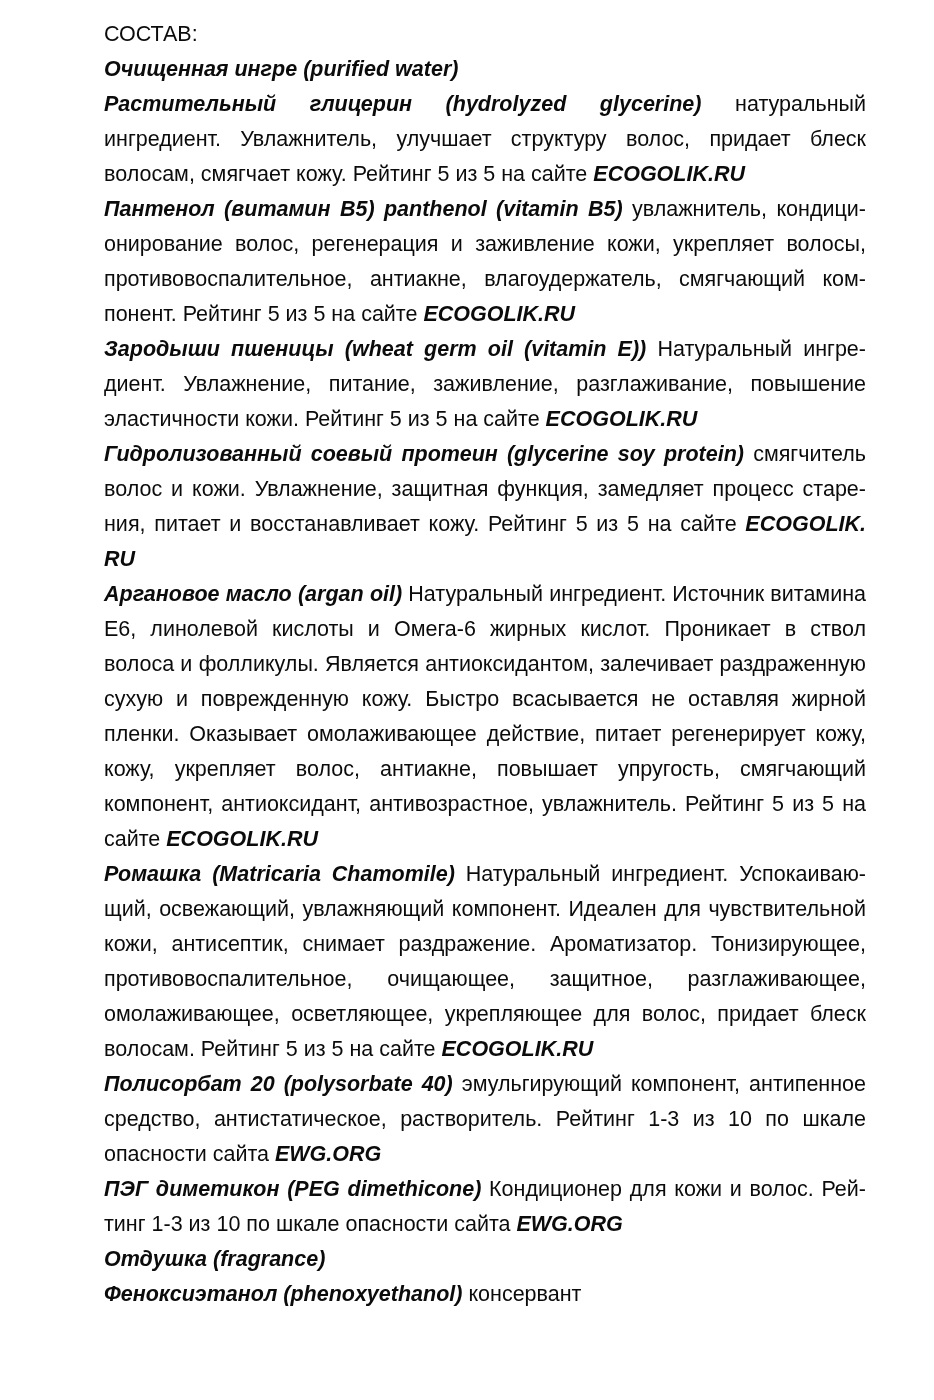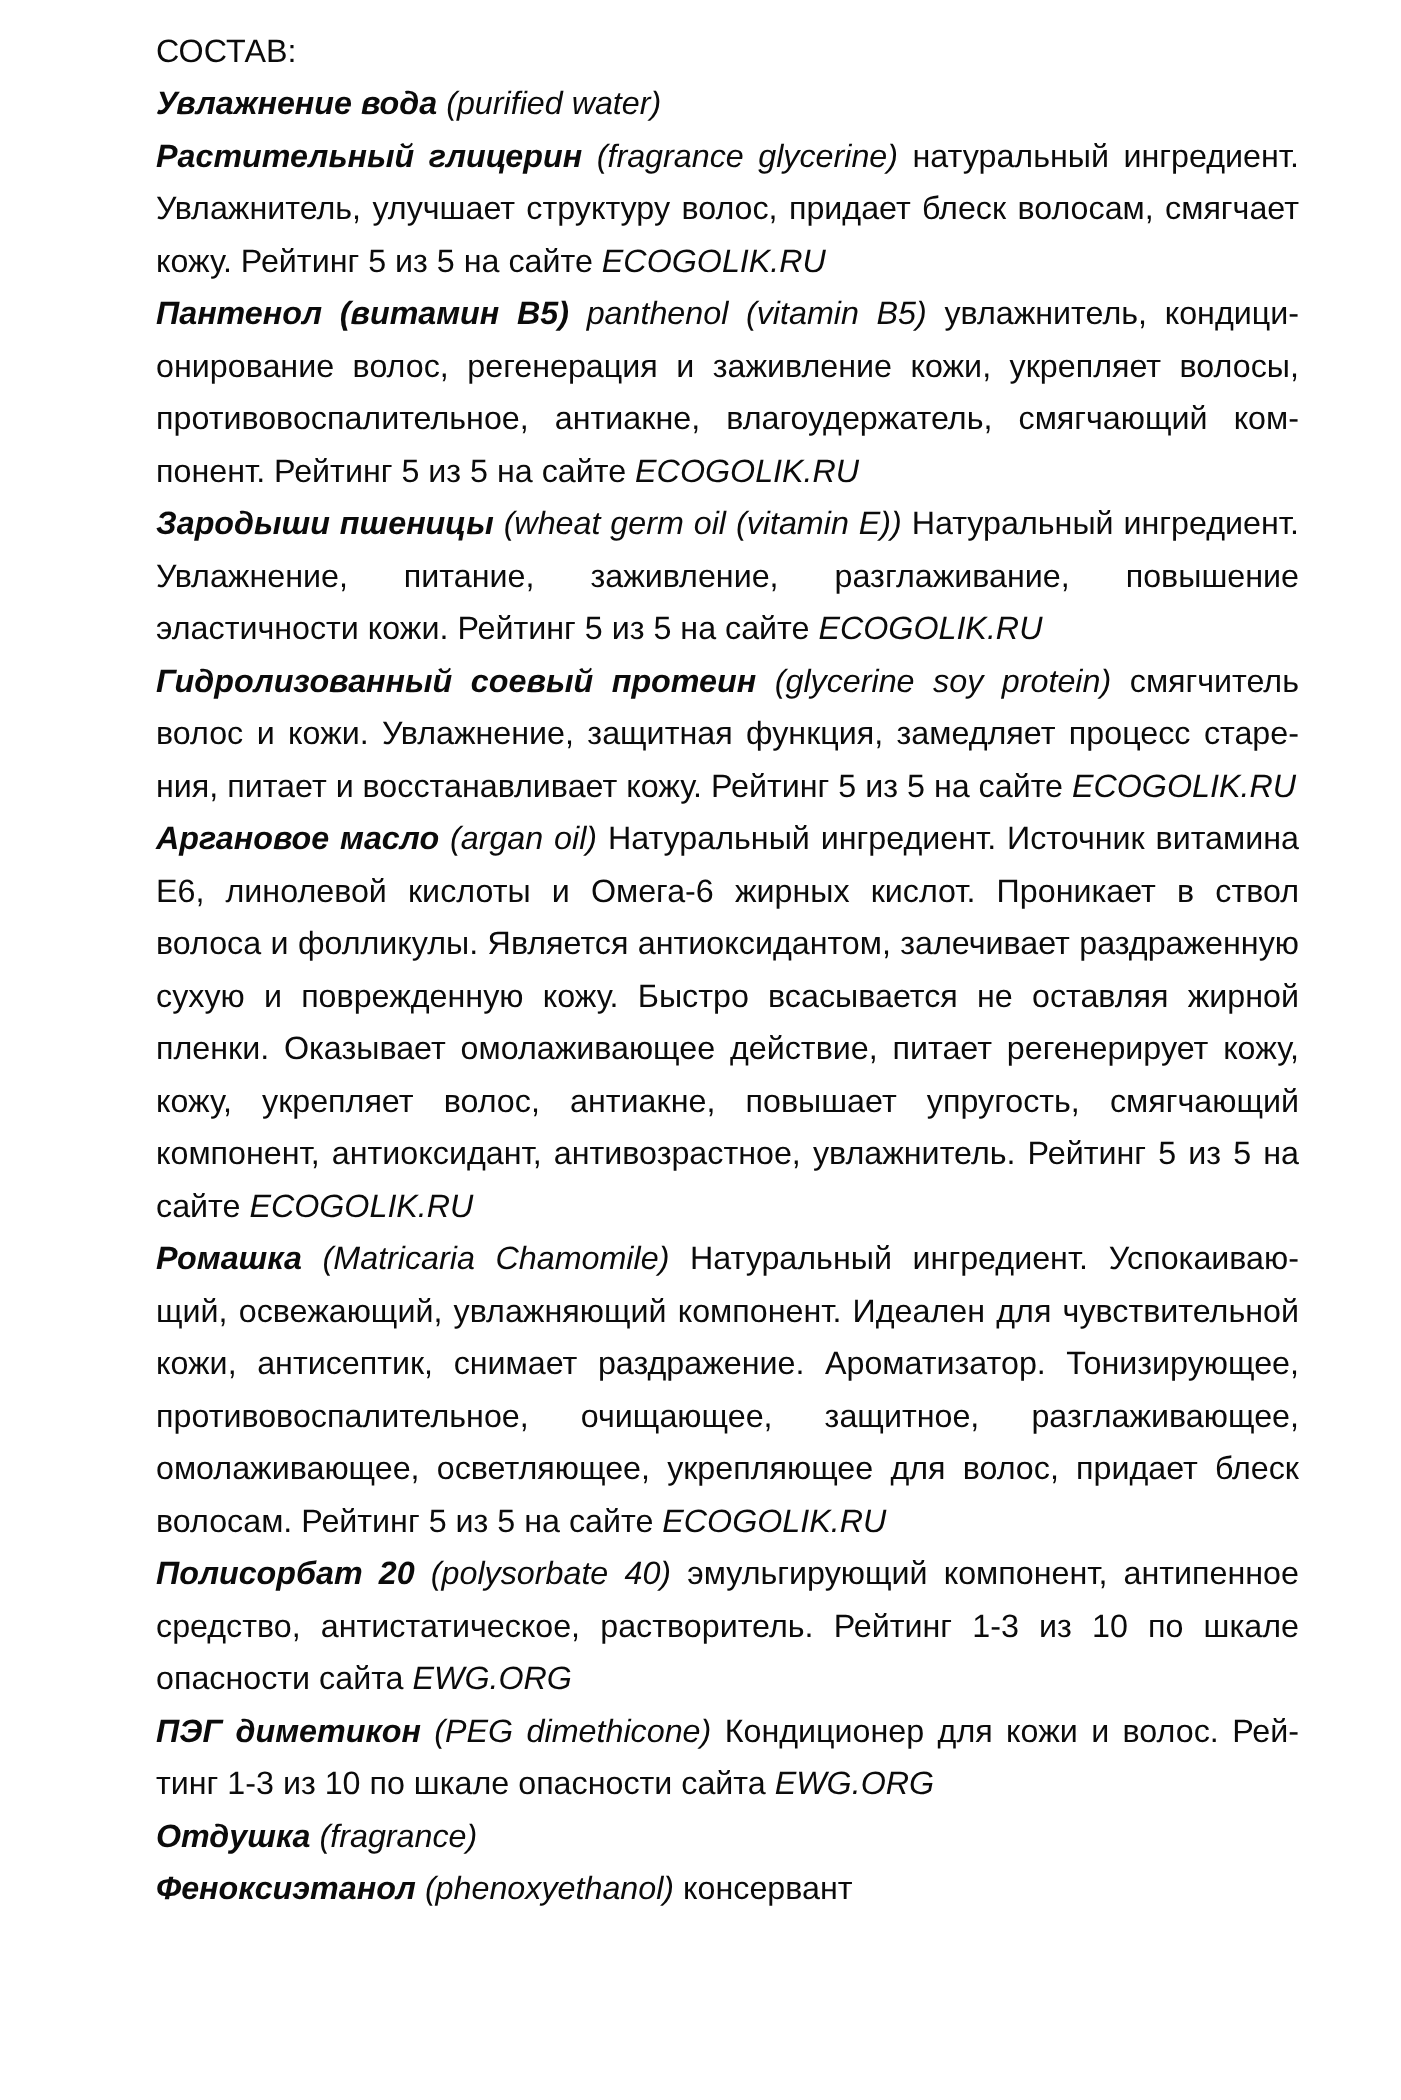"Увлажнение вода" span.seg-bi { text: Увлажнение вода -> Очищенная ингре }
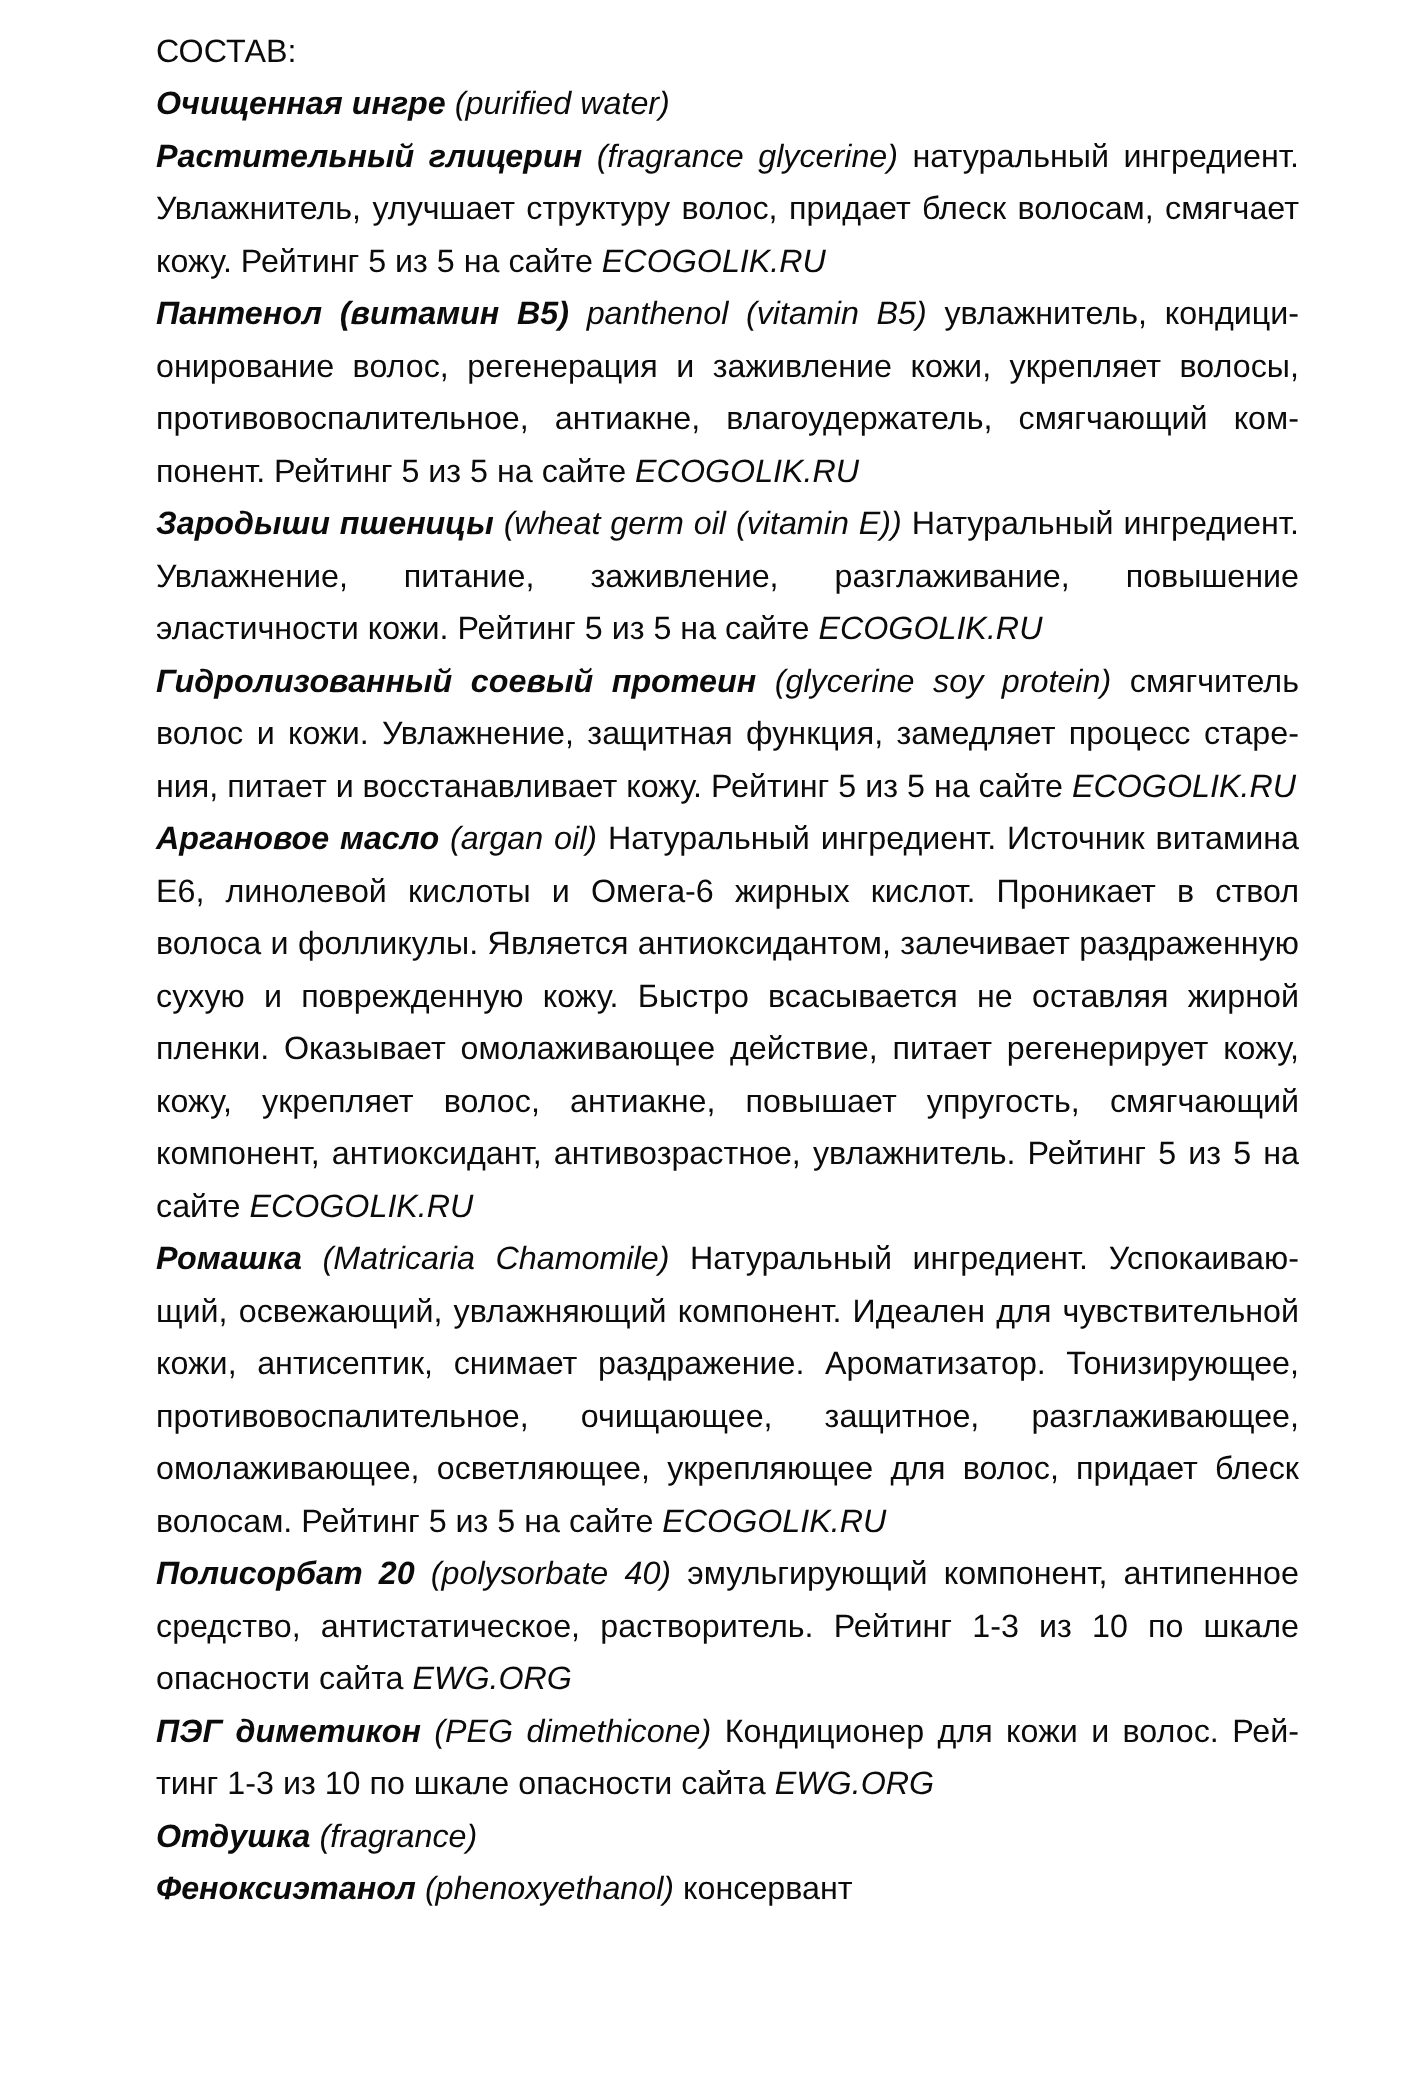"(purified water)" .seg-i { font-weight: none -> bold }
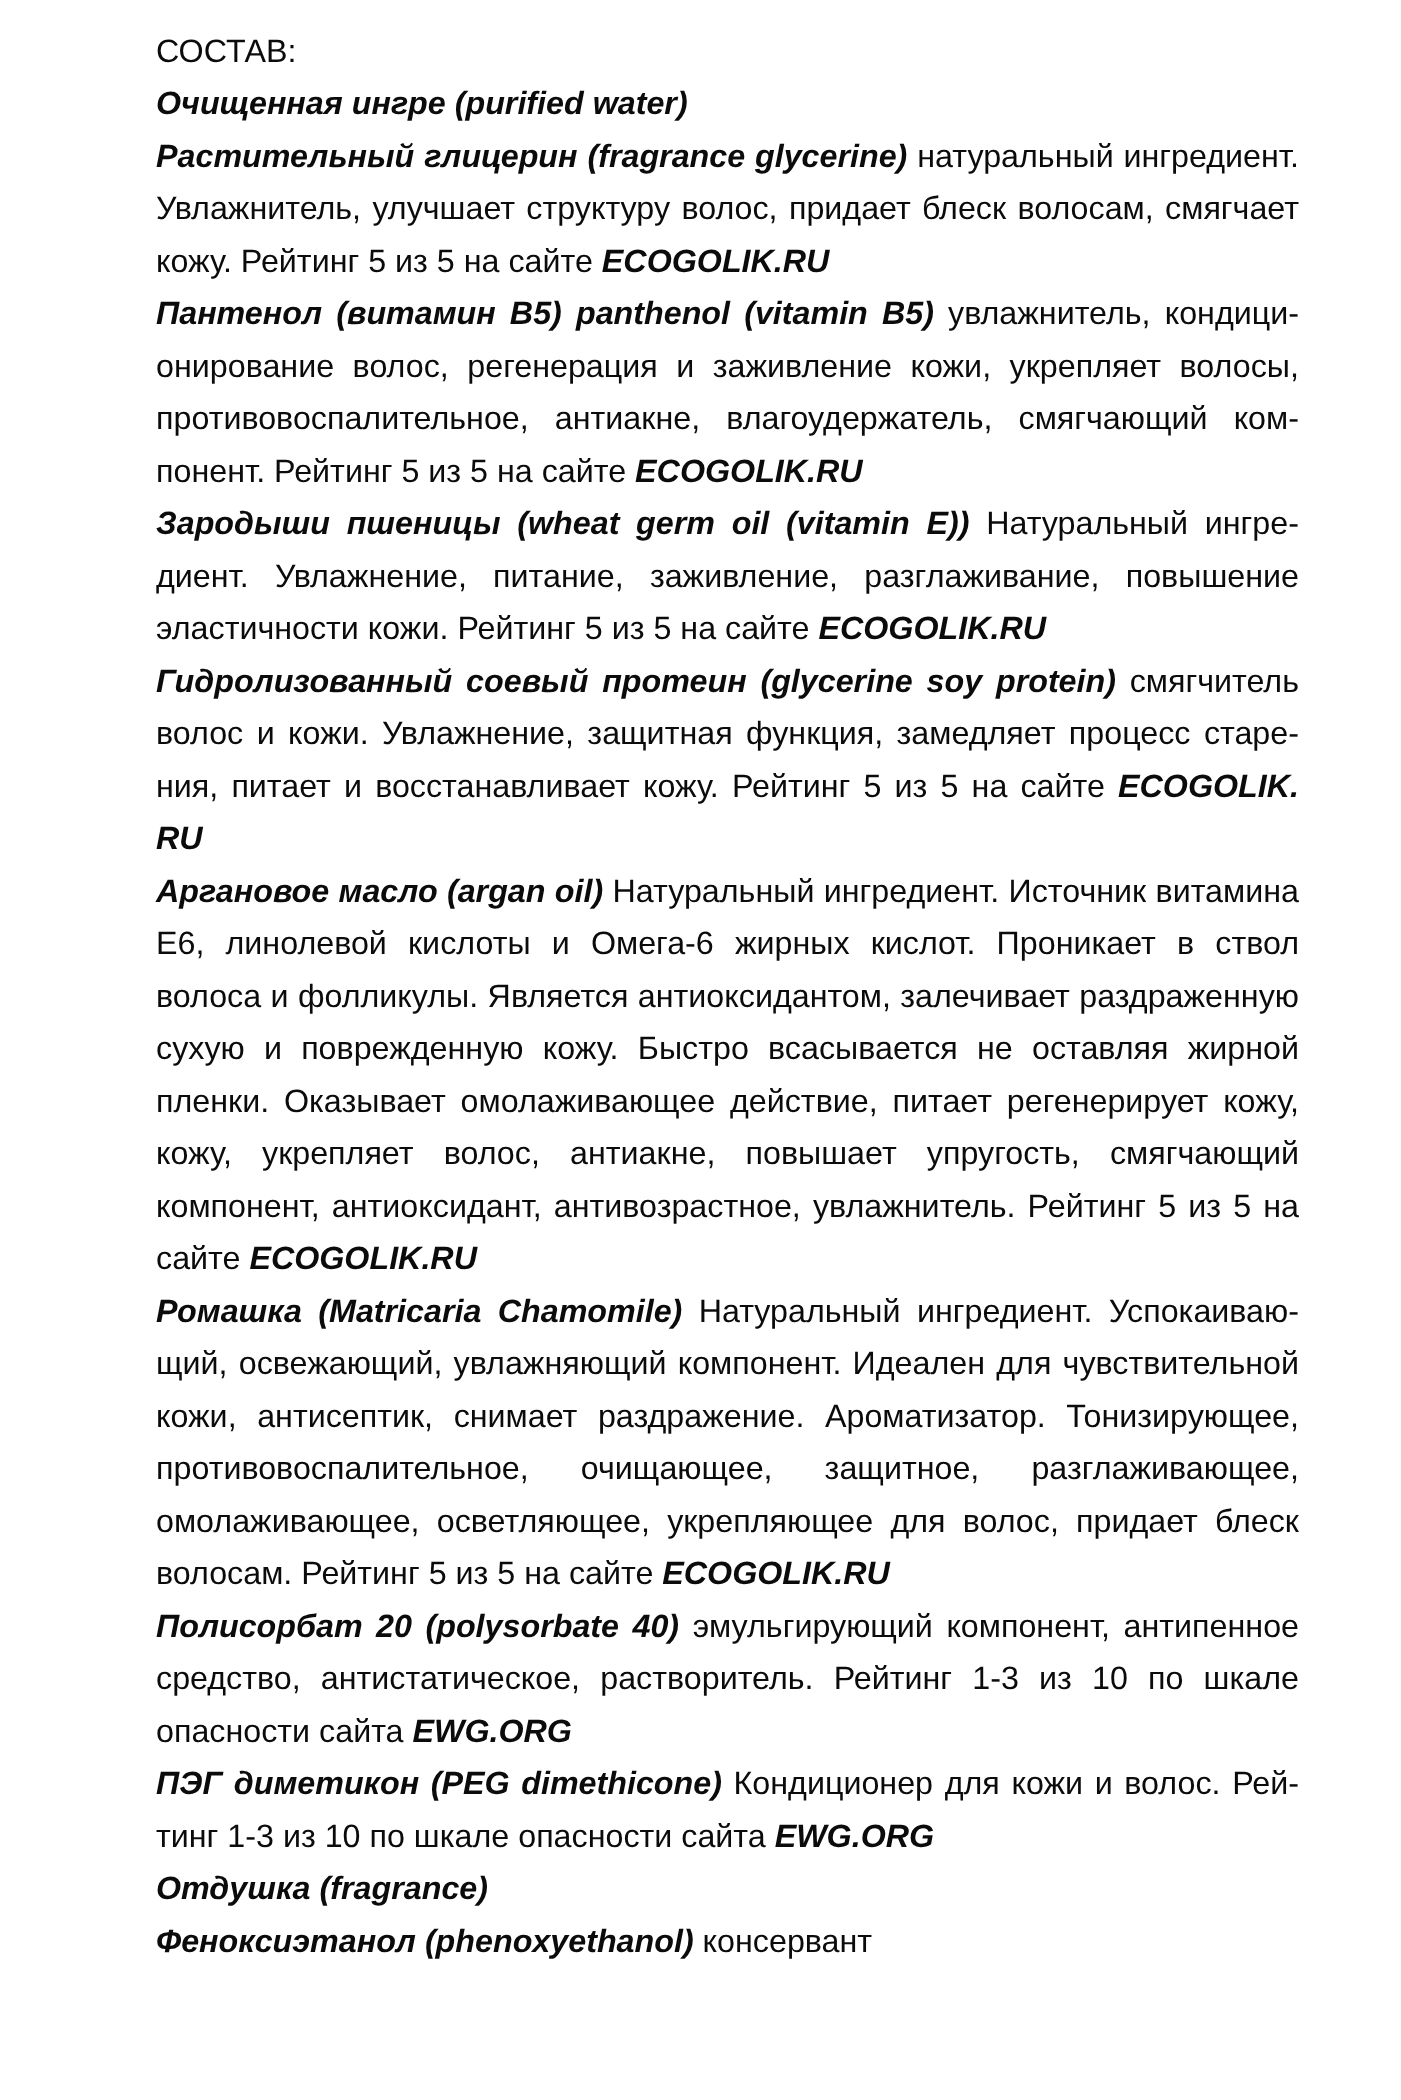"(fragrance glycerine)" span.seg-i { text: fragrance -> hydrolyzed }
